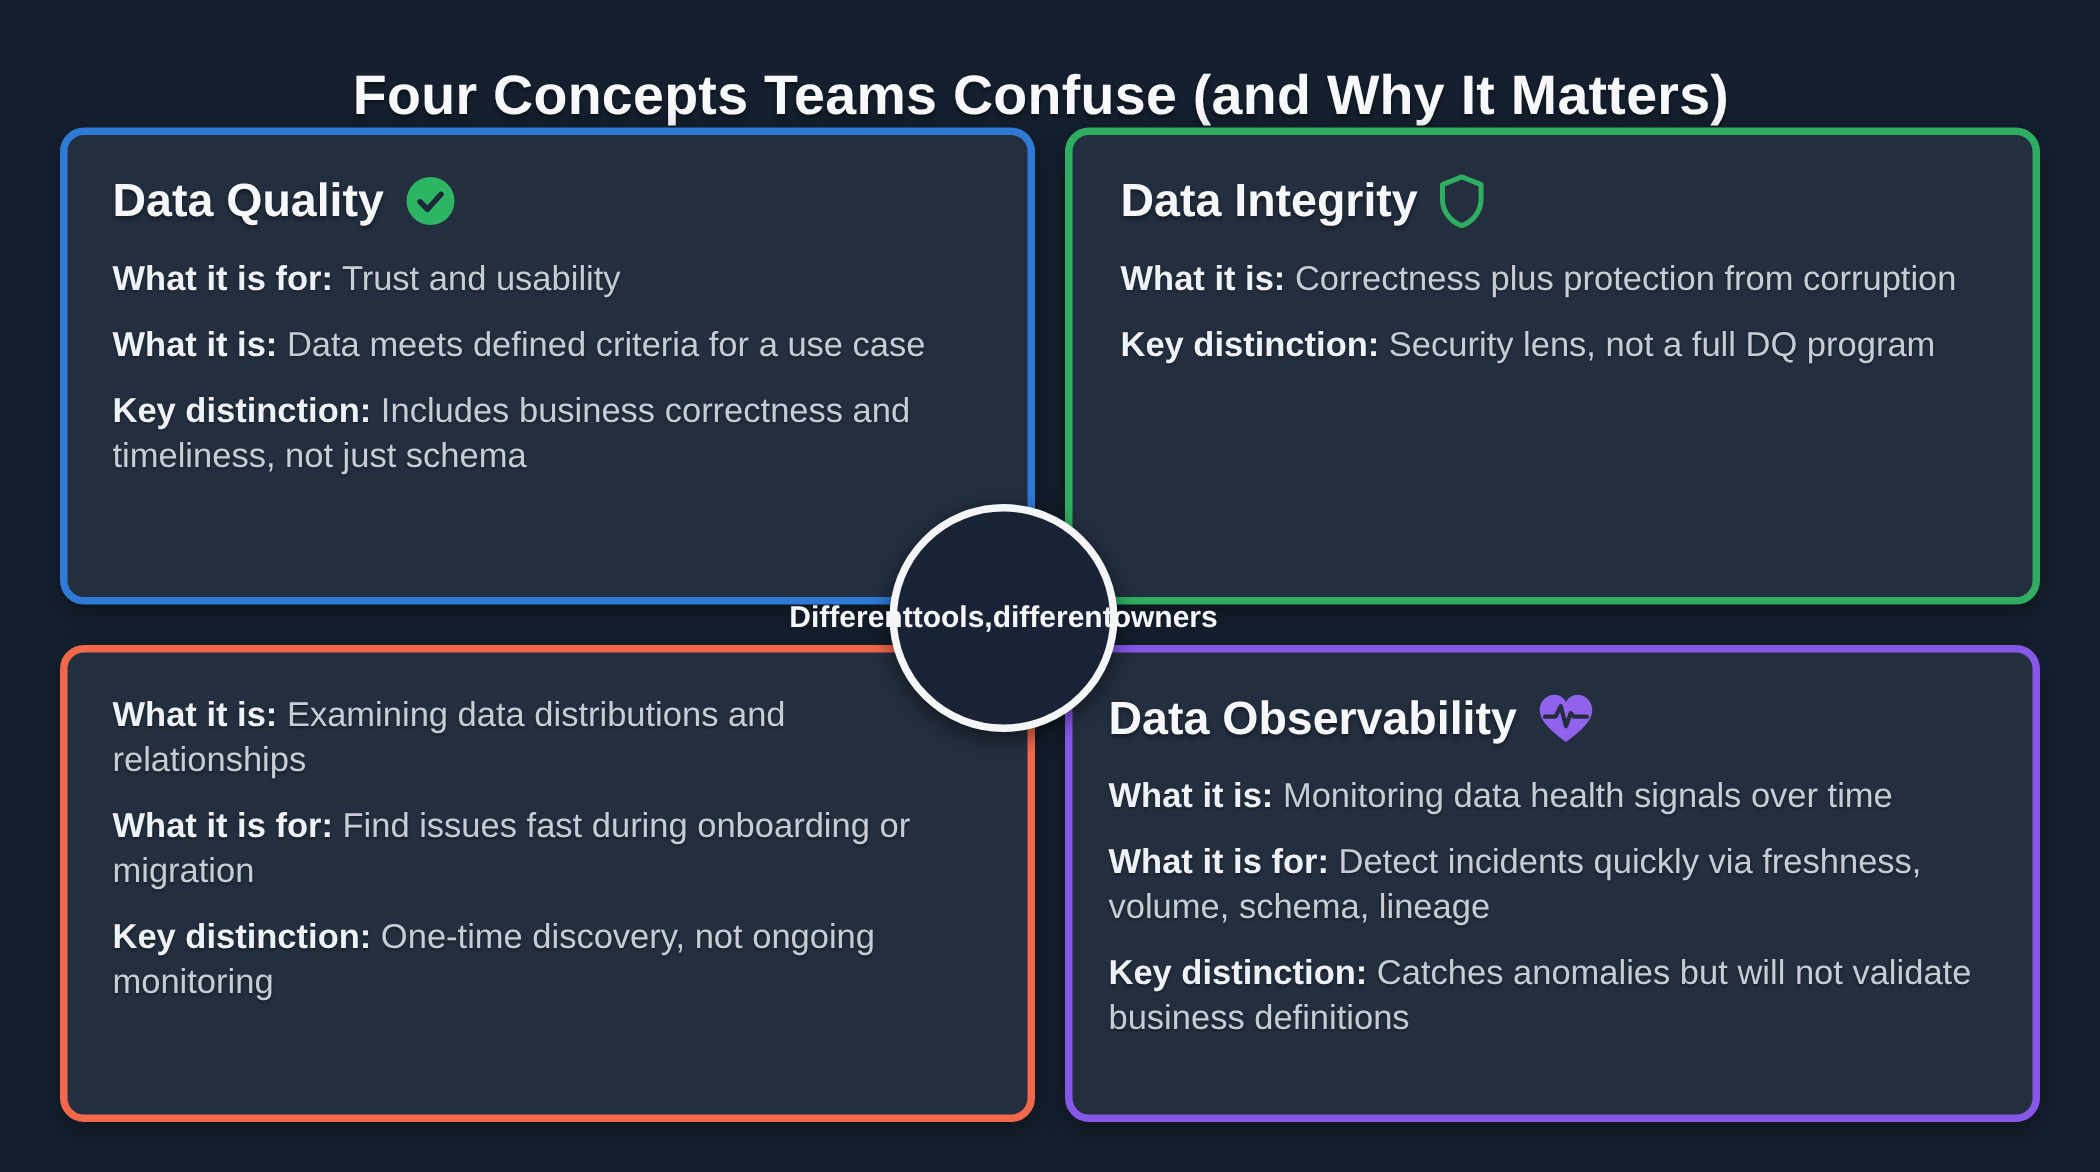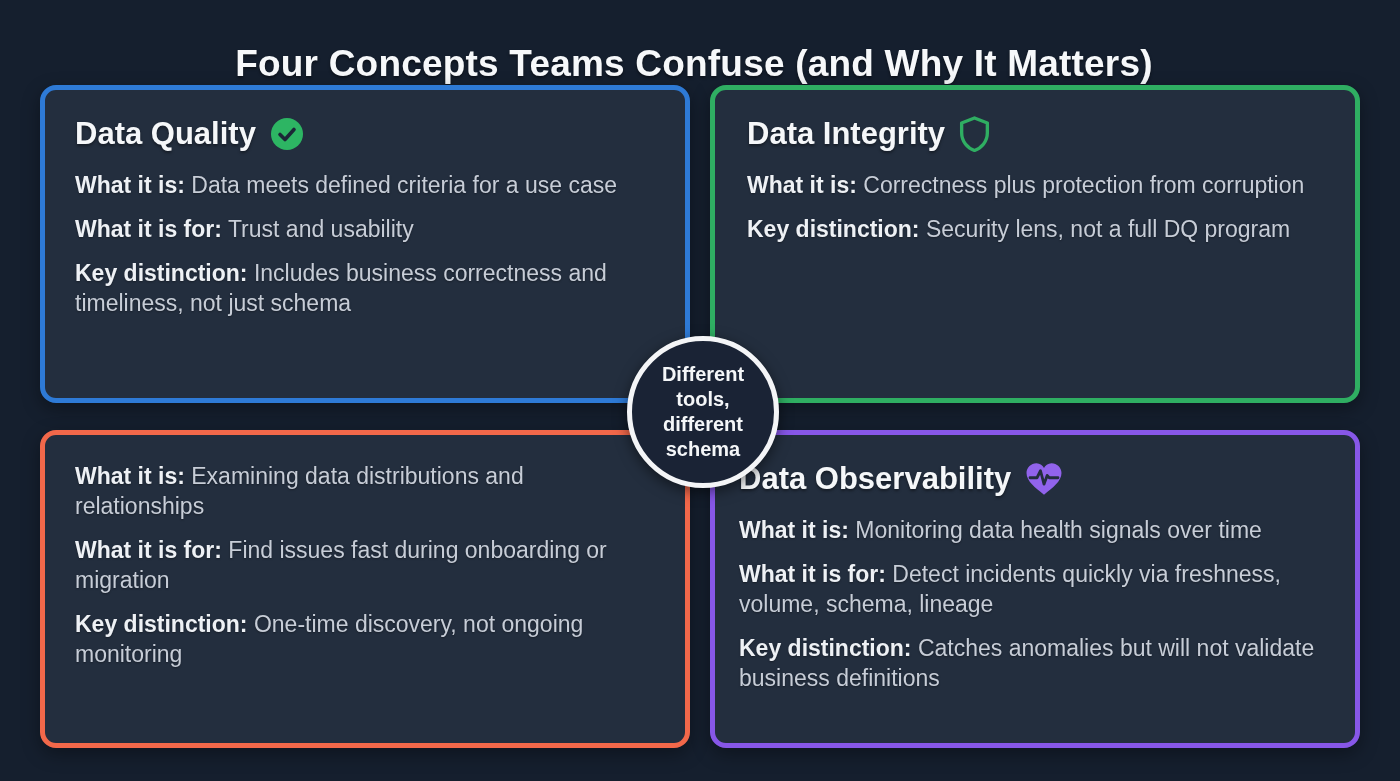"What it is: Data meets" p.row { order: before "What it is for: Trust" -> after "What it is for: Trust" }
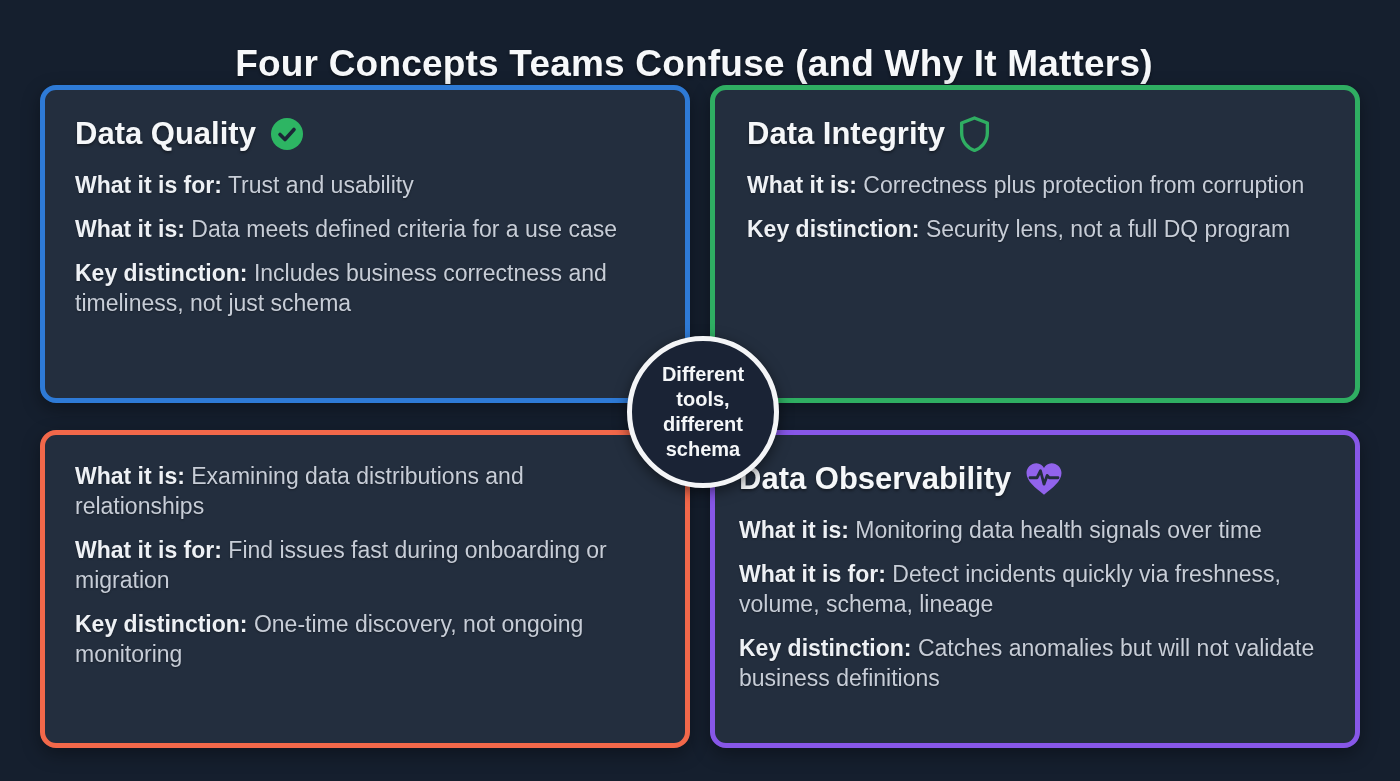"Different" .center-badge { flex-direction: column -> row; left: 627px -> 593px }
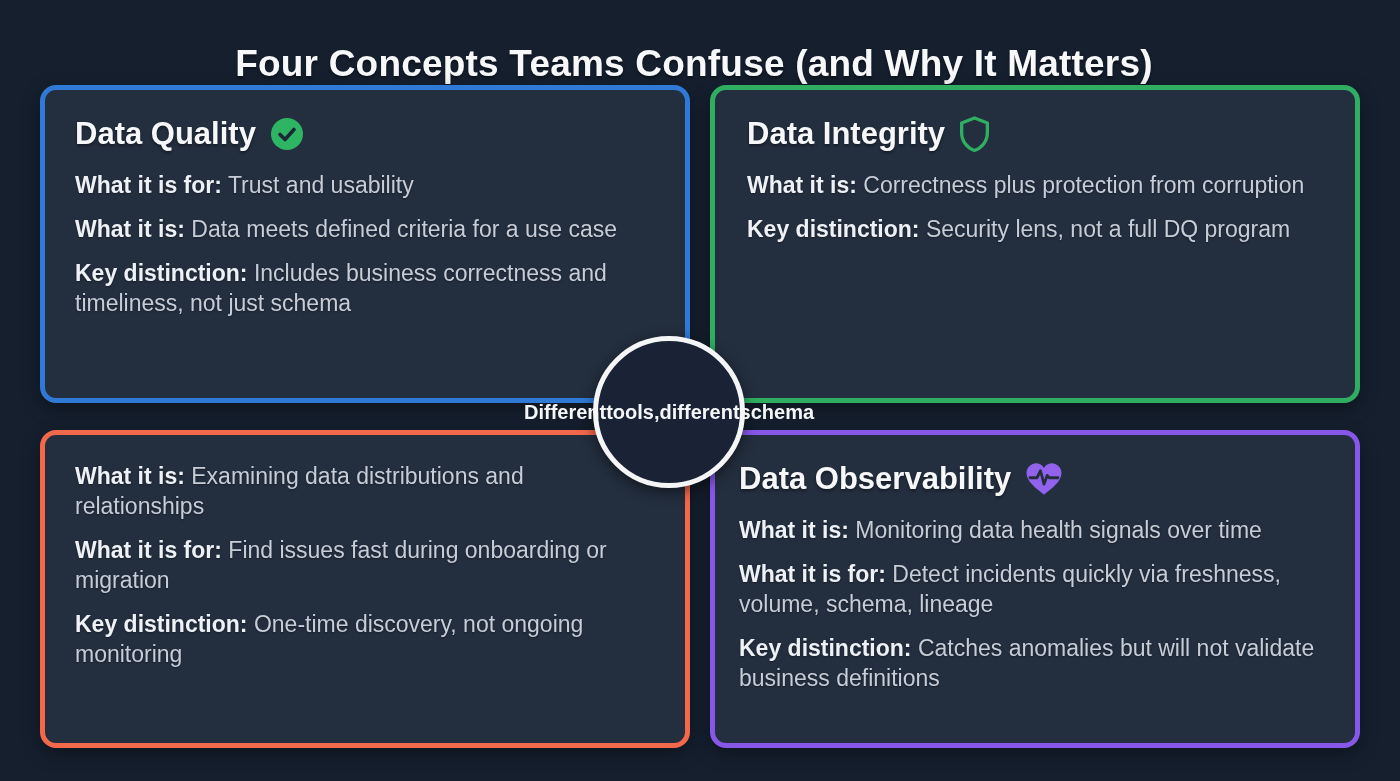"schema" div.line { text: schema -> owners }
